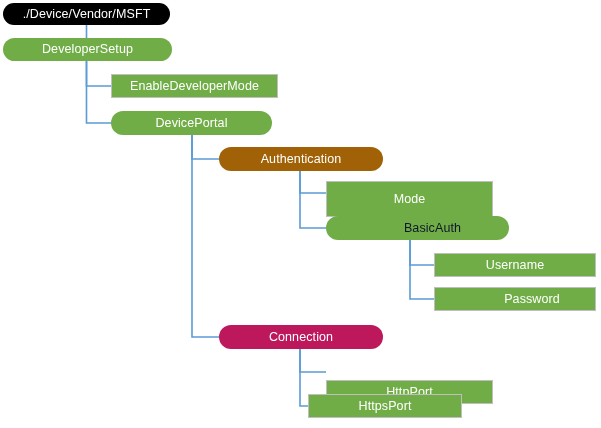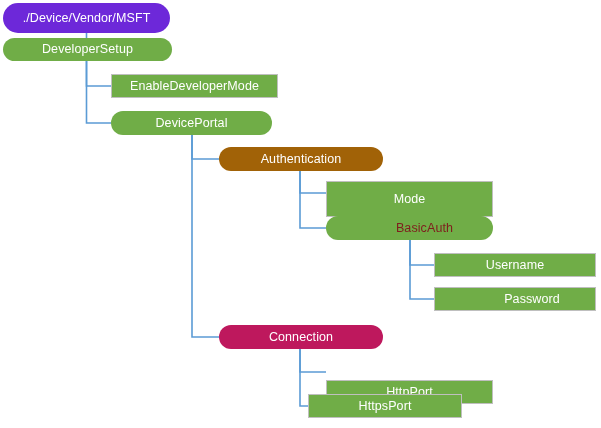"./Device/Vendor/MSFT" div.node { background: #6d28d9 -> #000000; height: 30px -> 22px }
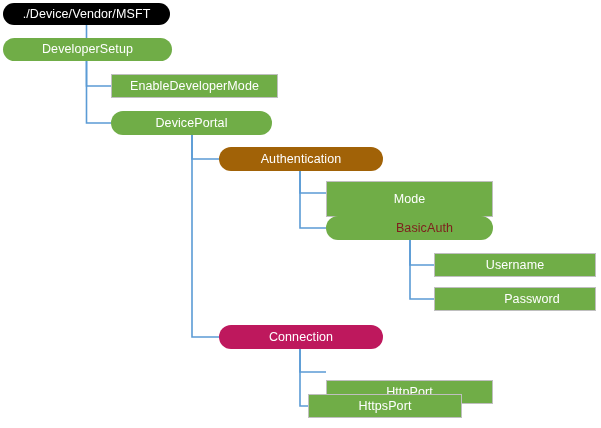"BasicAuth" div.node { color: #7f1d1d -> #0f172a; width: 167px -> 183px }
